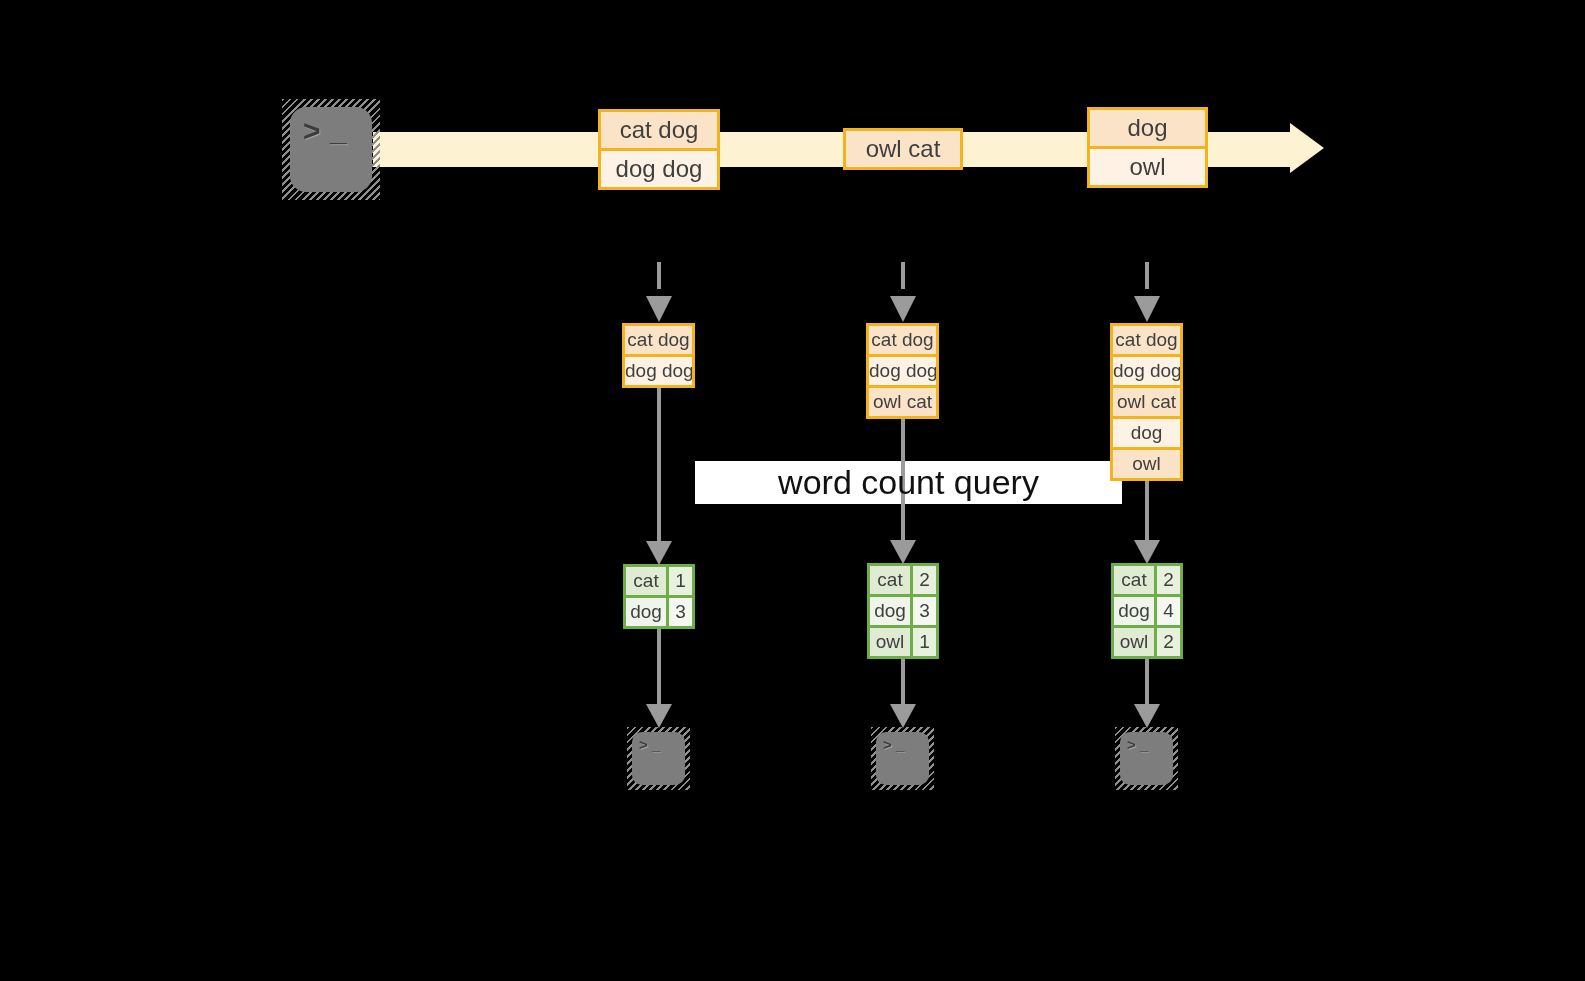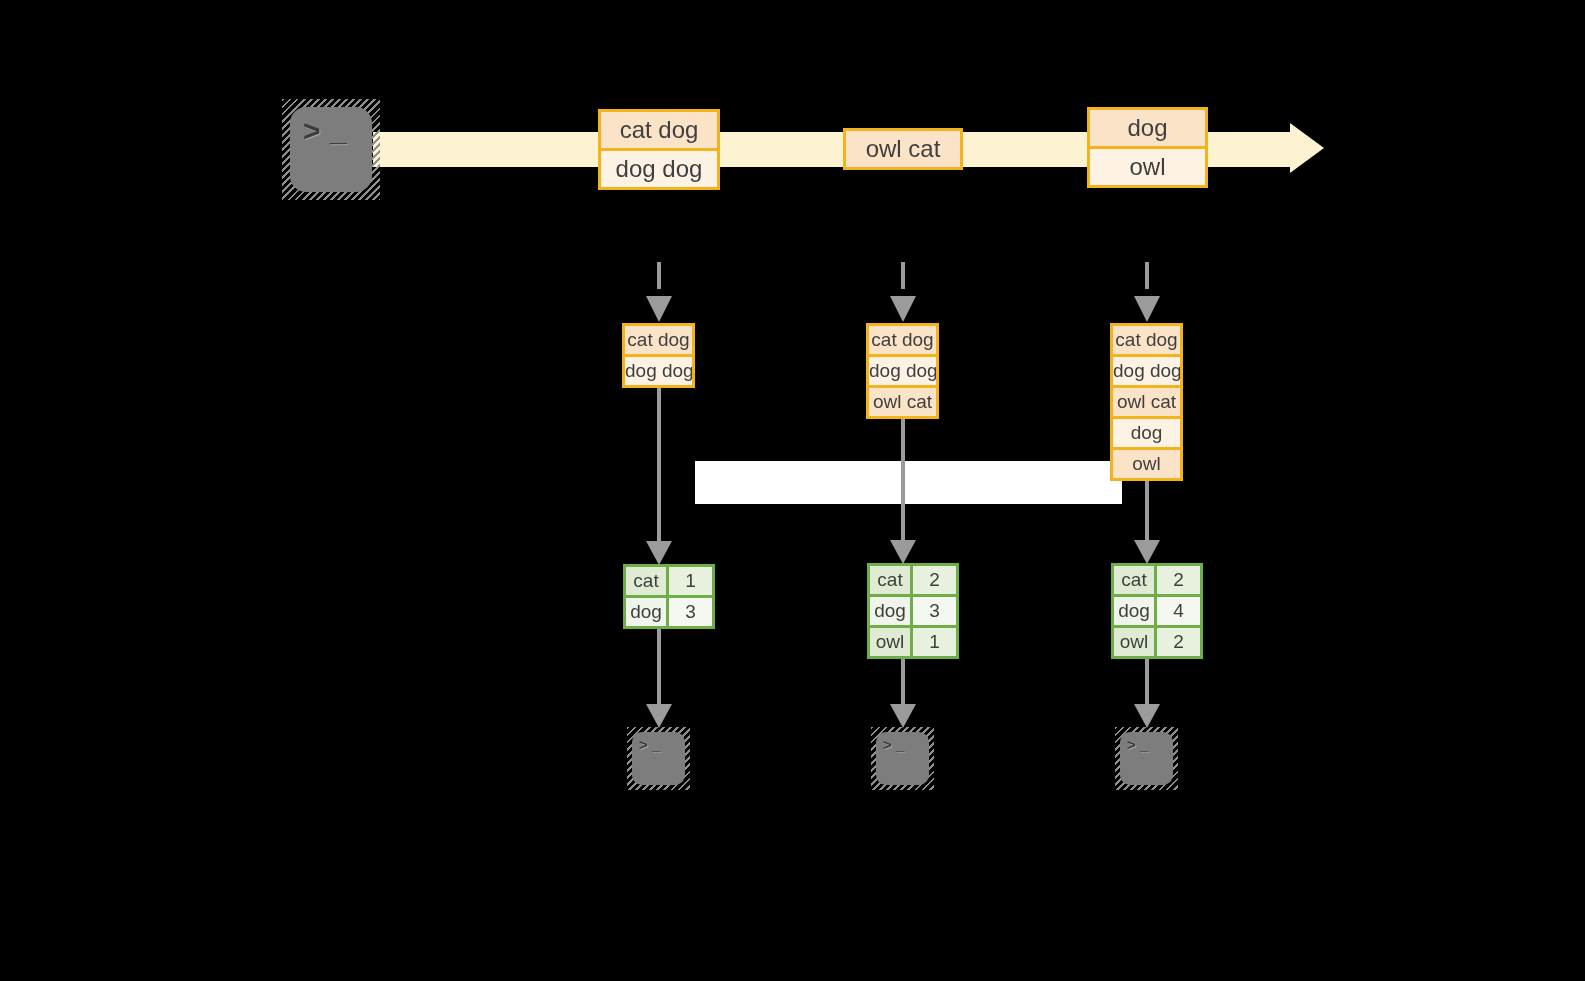"word count query" div.label-text { html: none -> <div>word count query</div> }
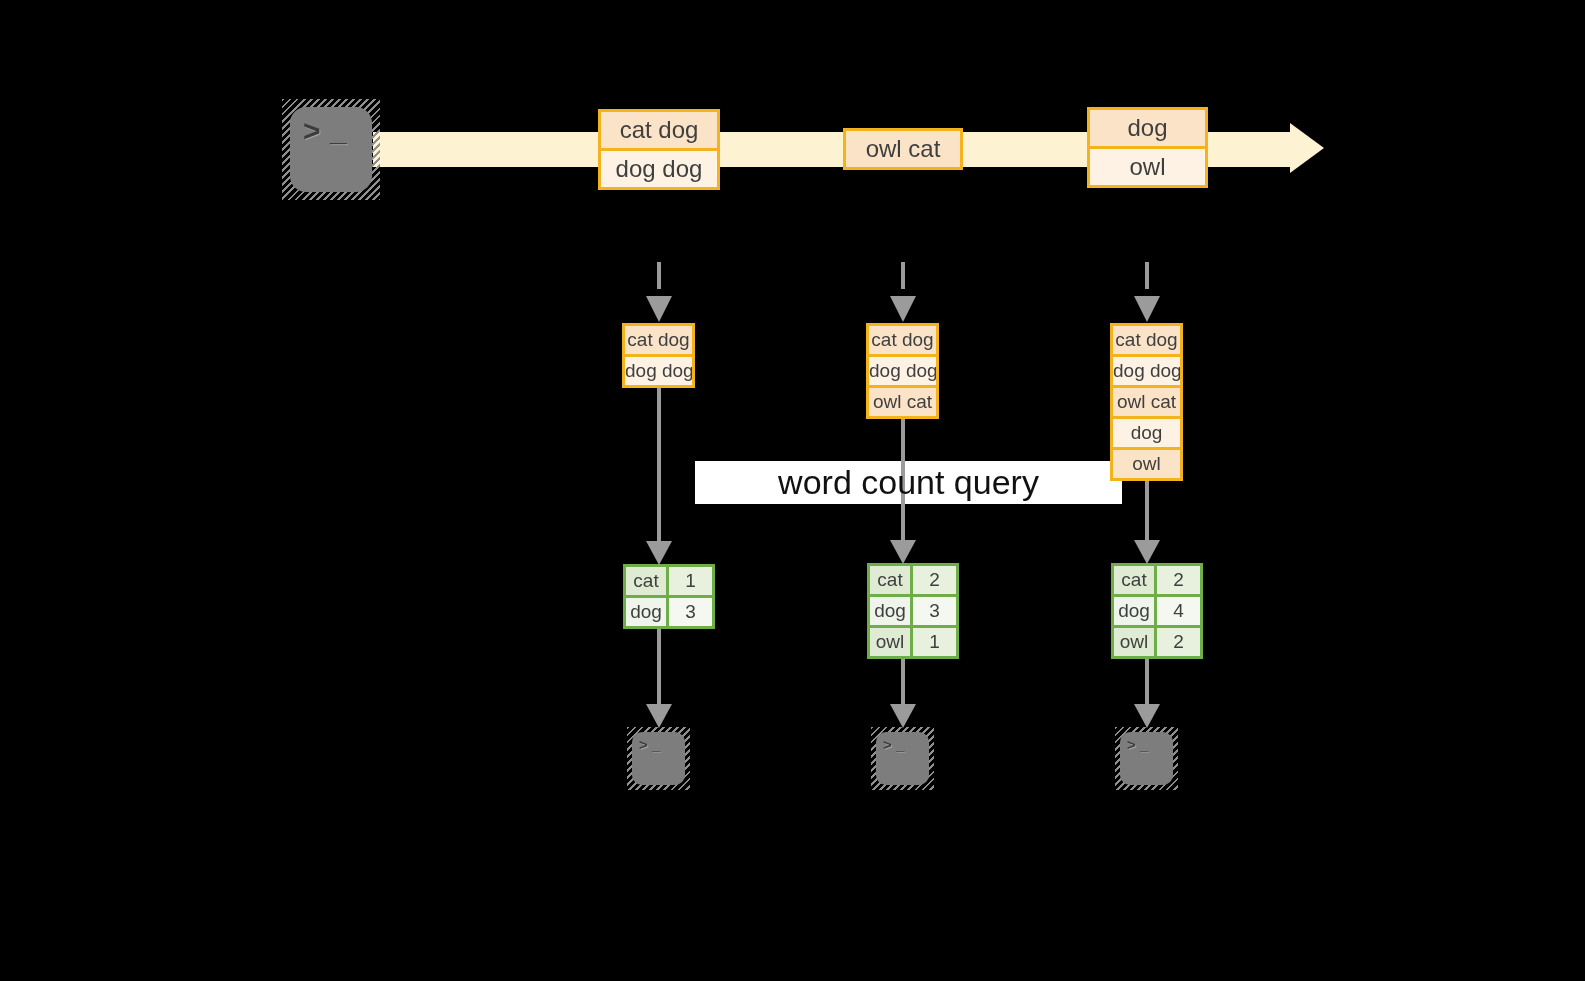"cat" .count-table { width: 92px -> 72px }
